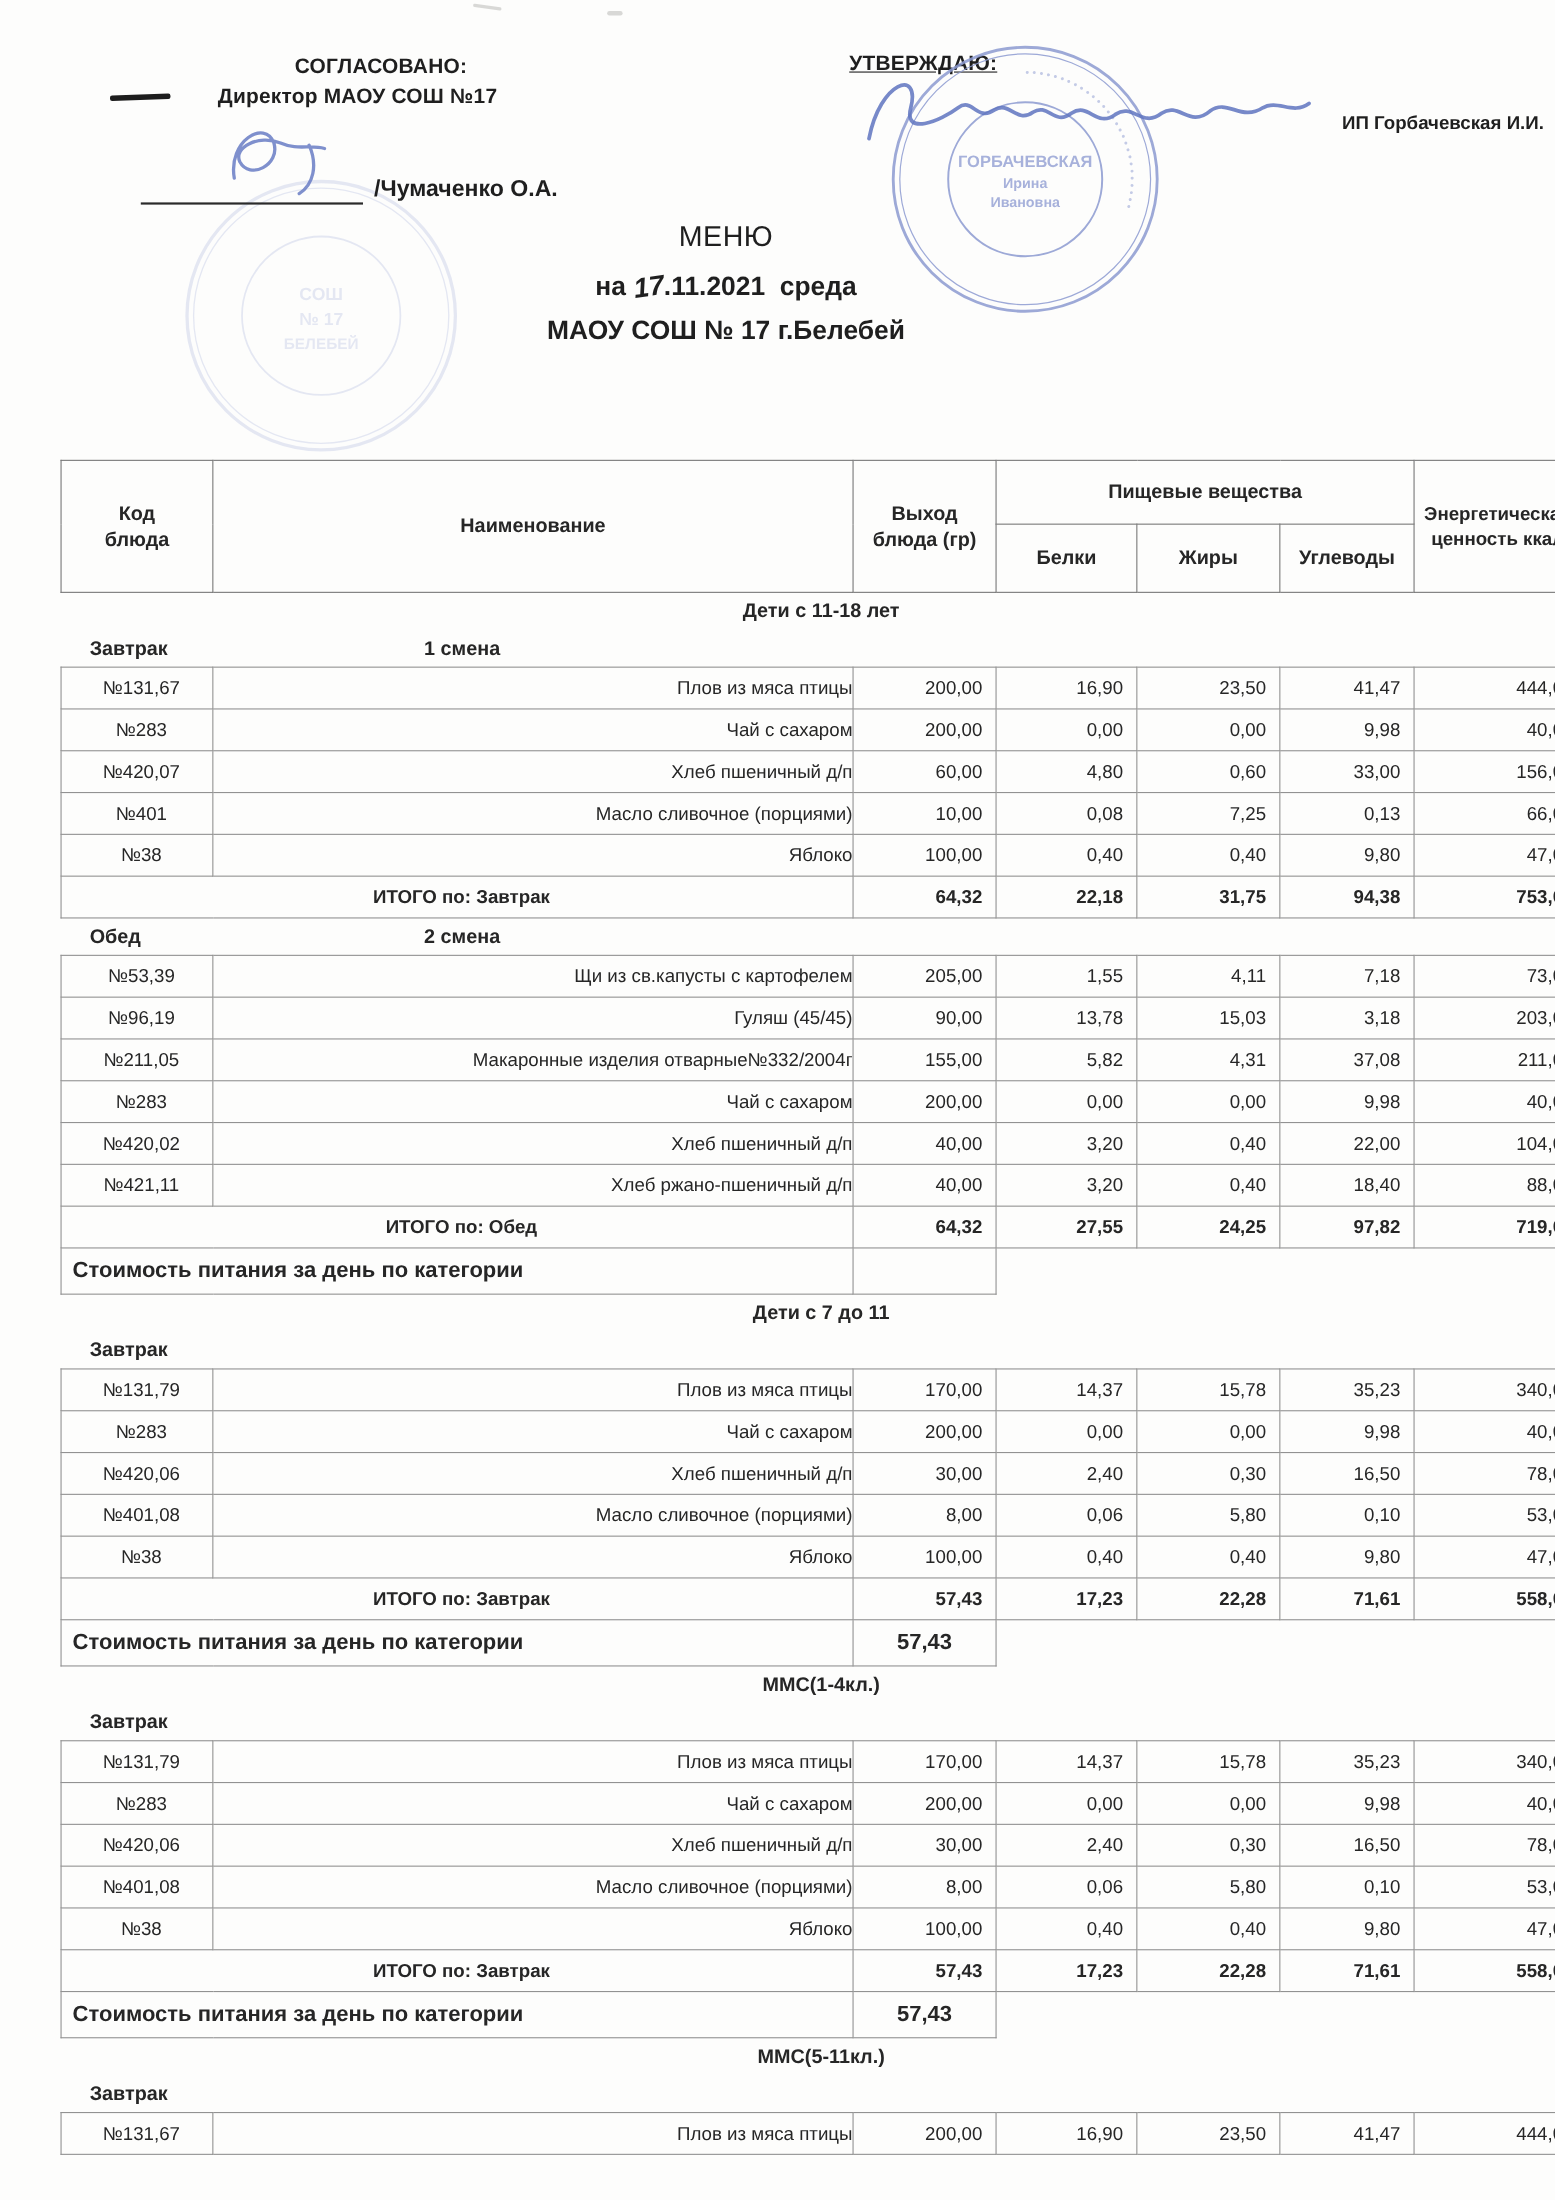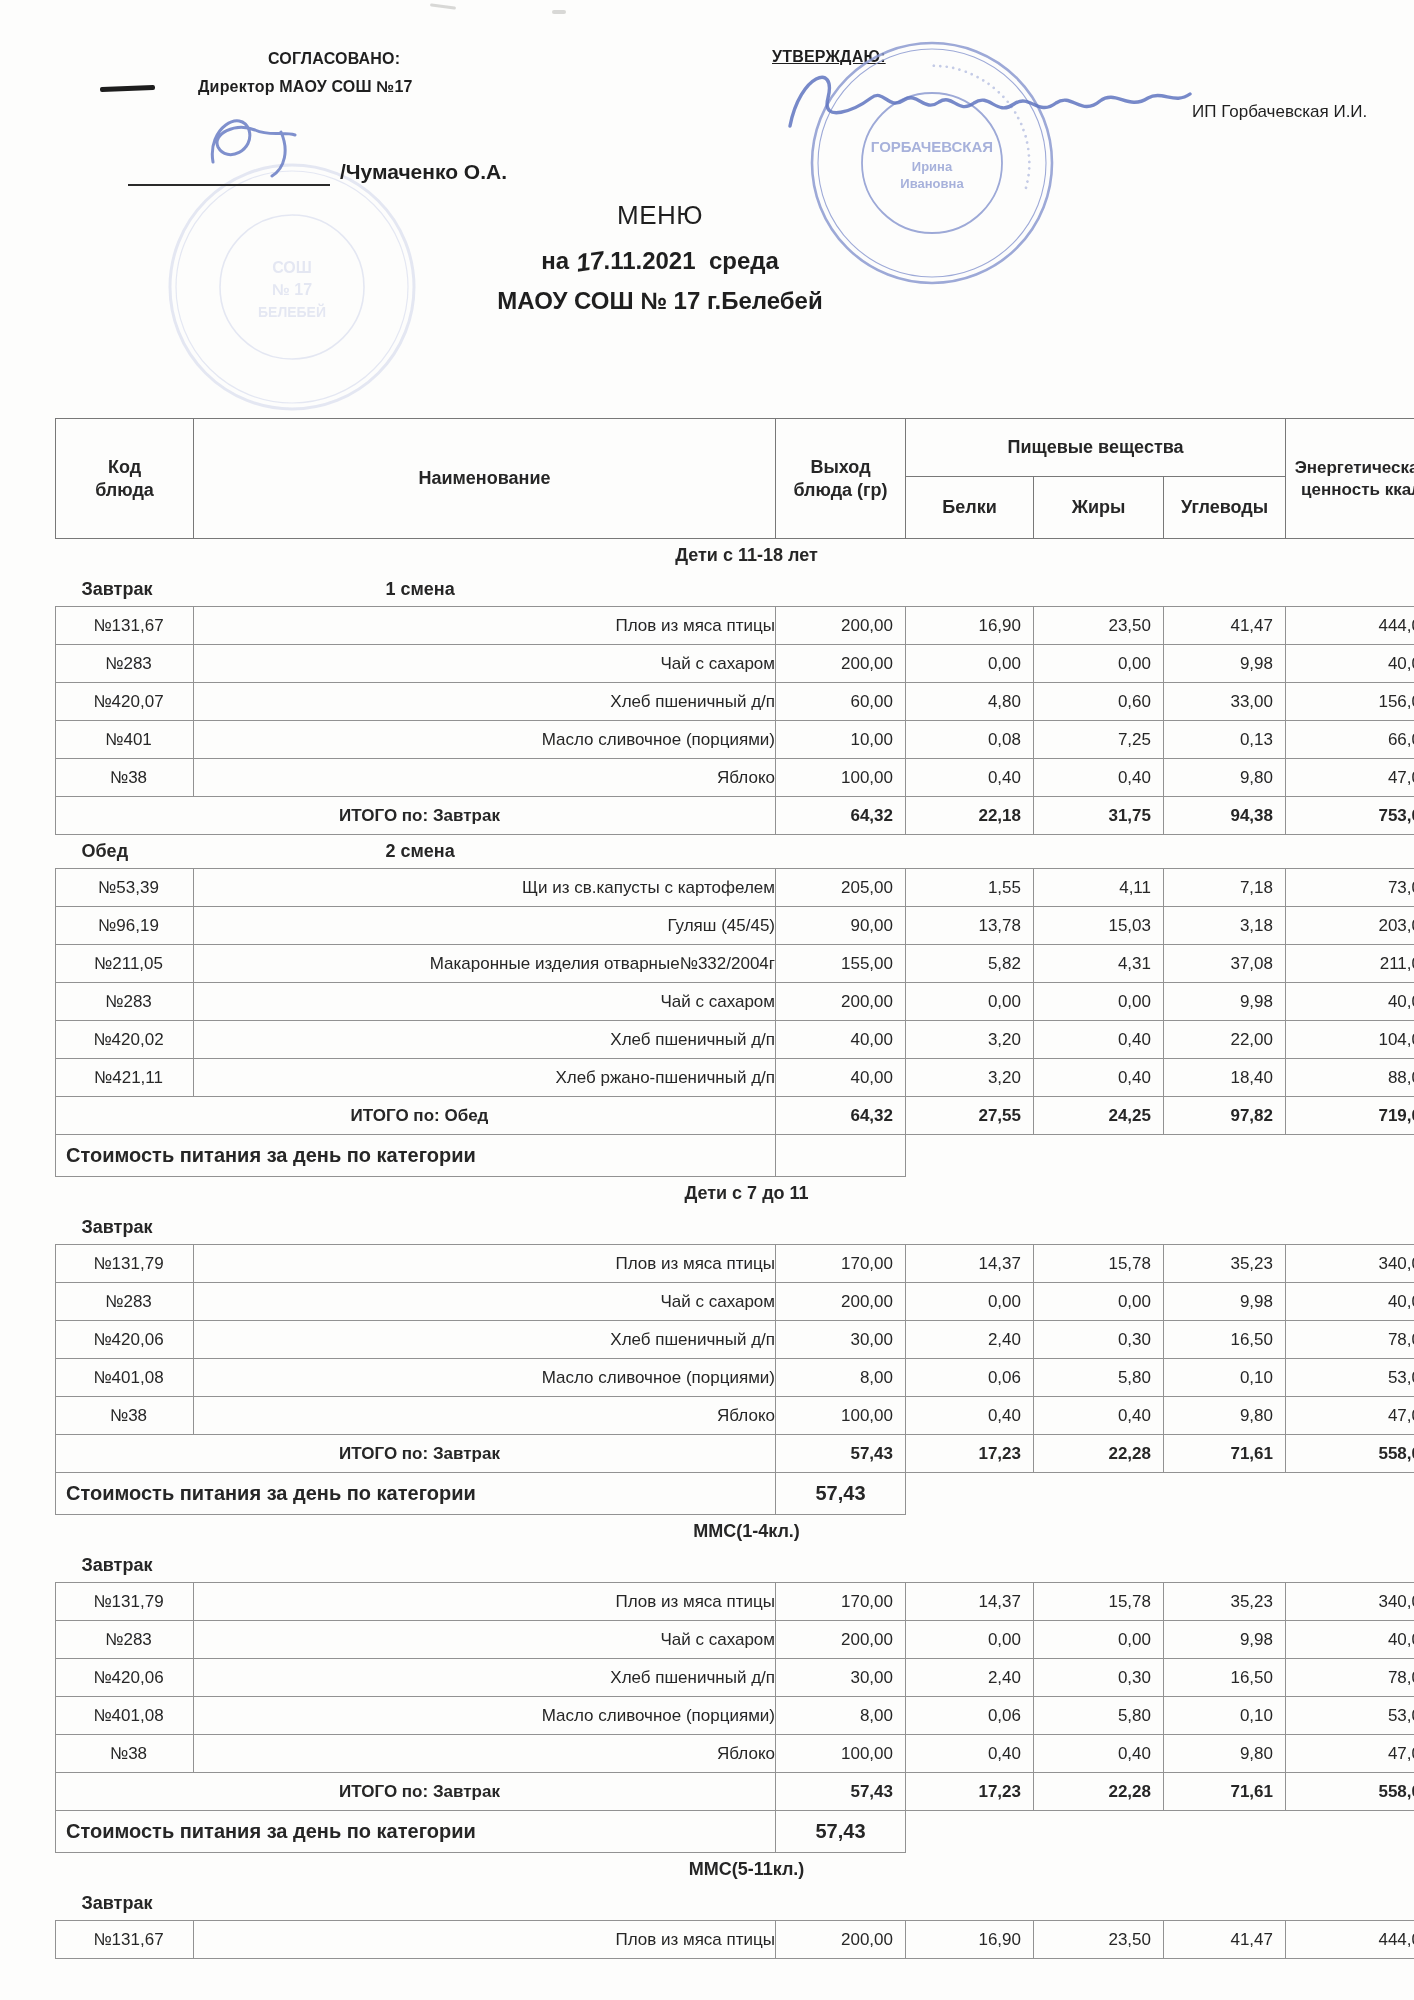"СОГЛАСОВАНО:" .h-label { font-size: 16px -> 19px }
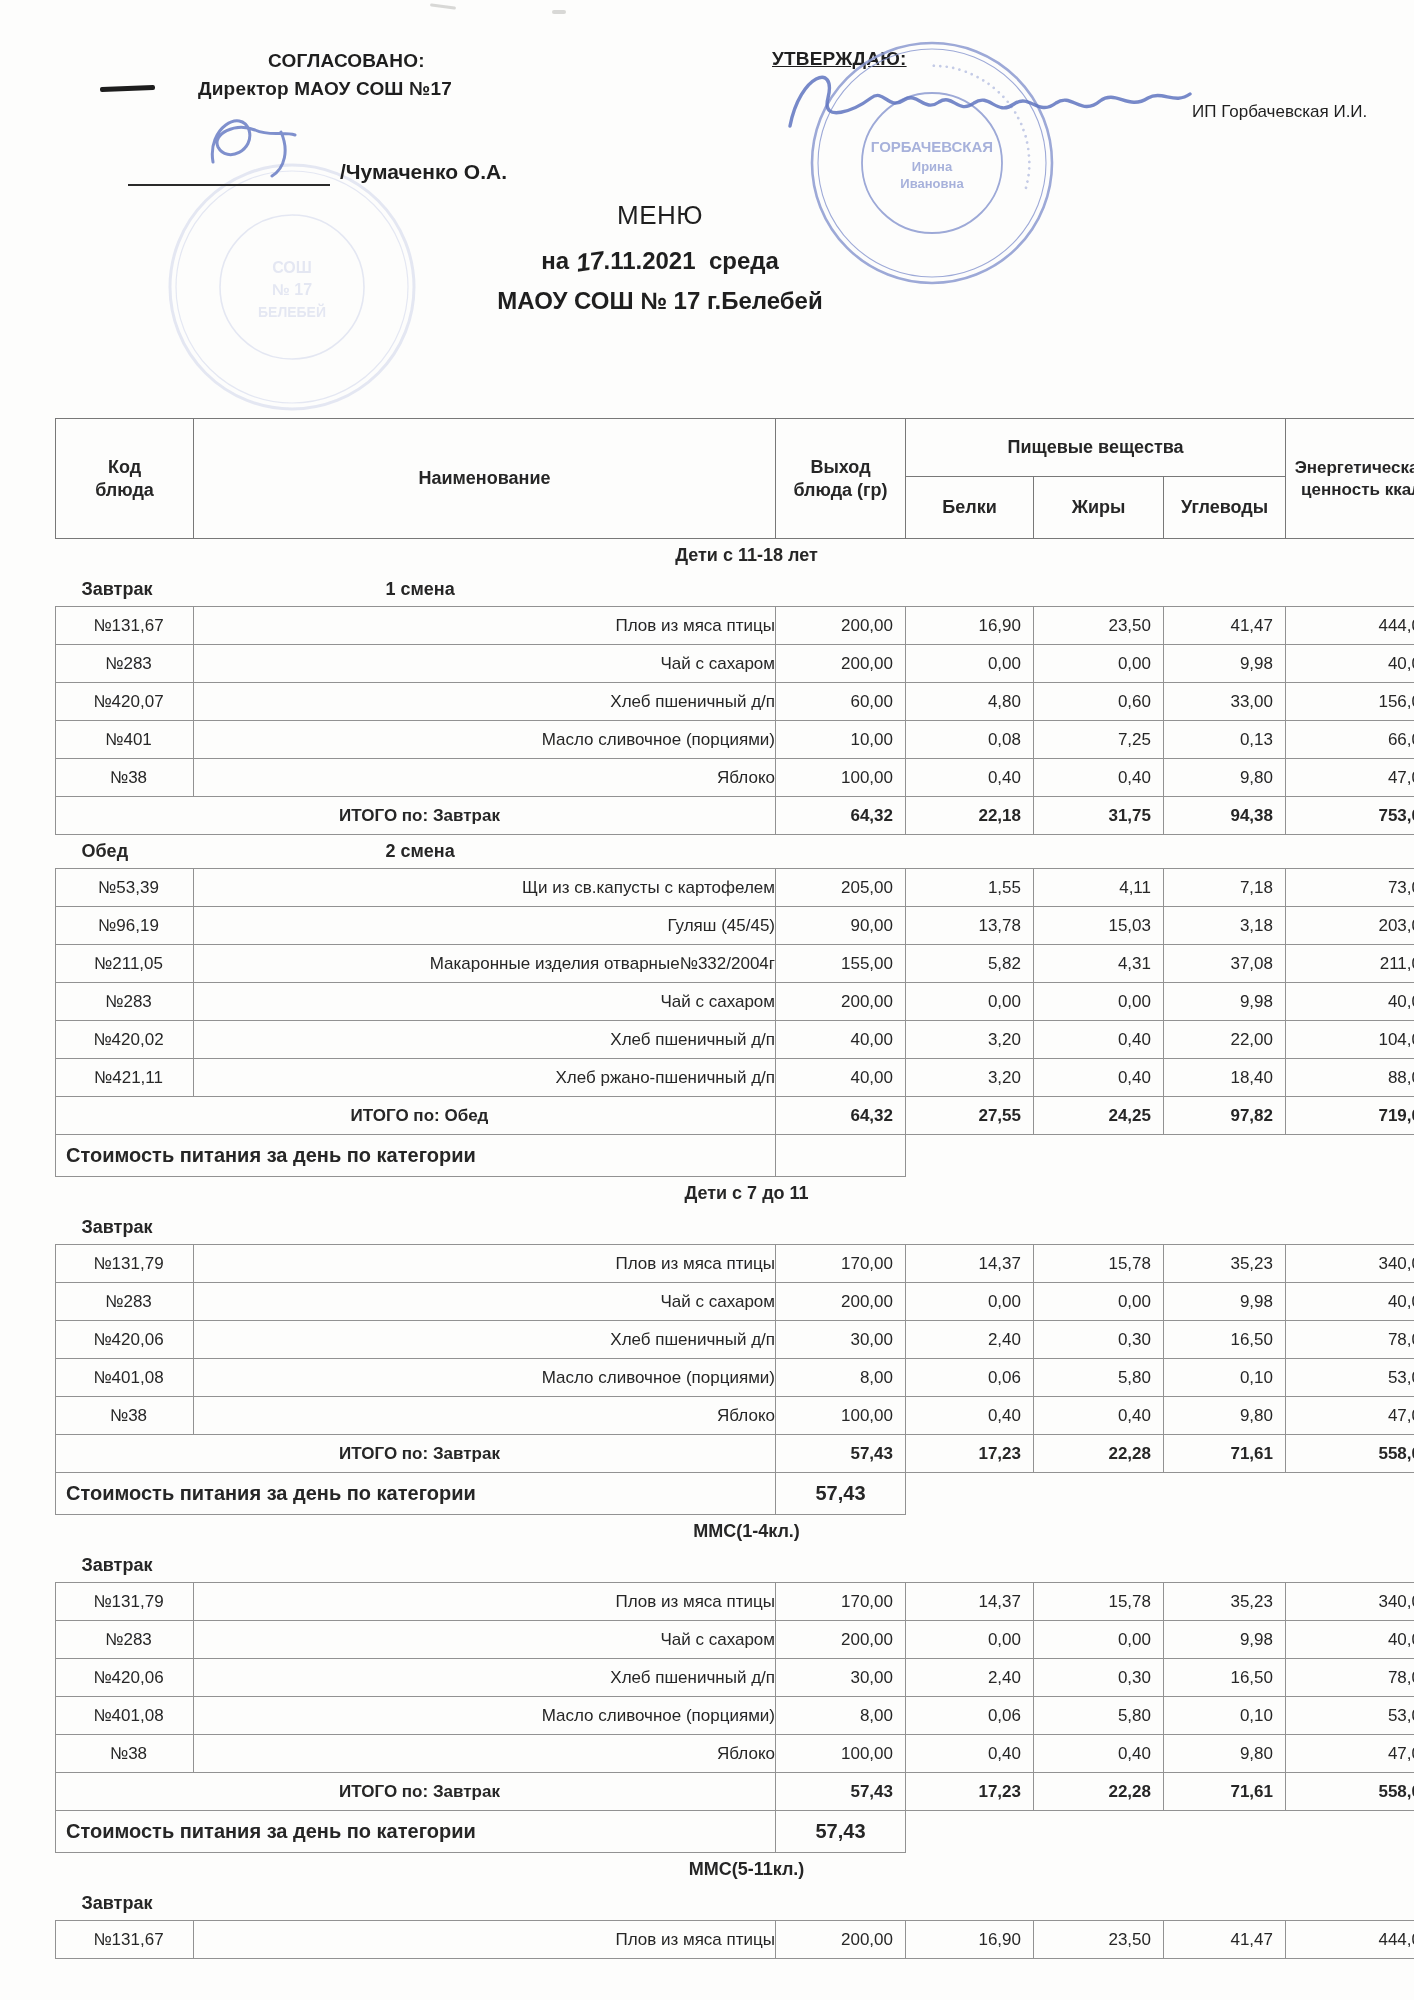"ИП Горбачевская И.И." .approved-name { font-weight: normal -> bold; margin-left: none -> 28px }
